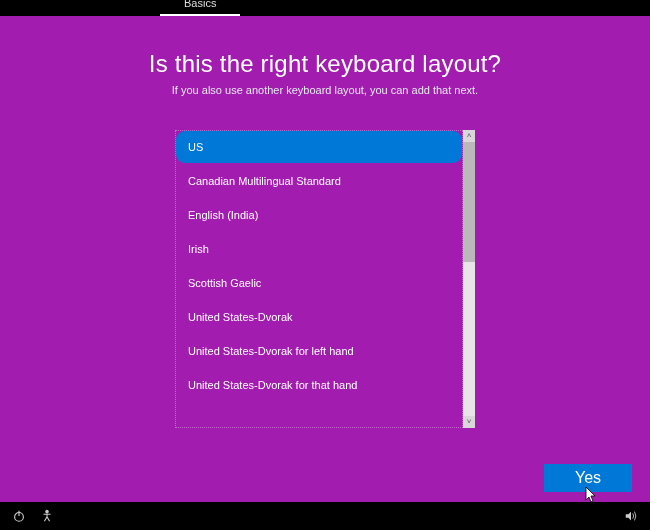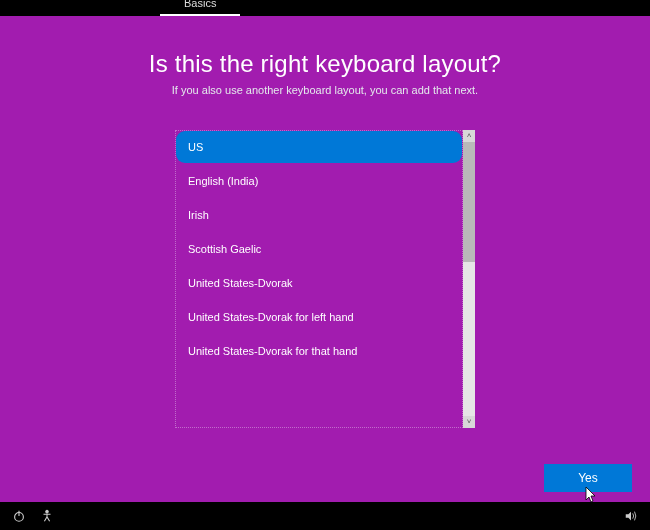"Canadian Multilingual Standard" div.item { html: none -> <div>Canadian Multilingual Standard</div> }
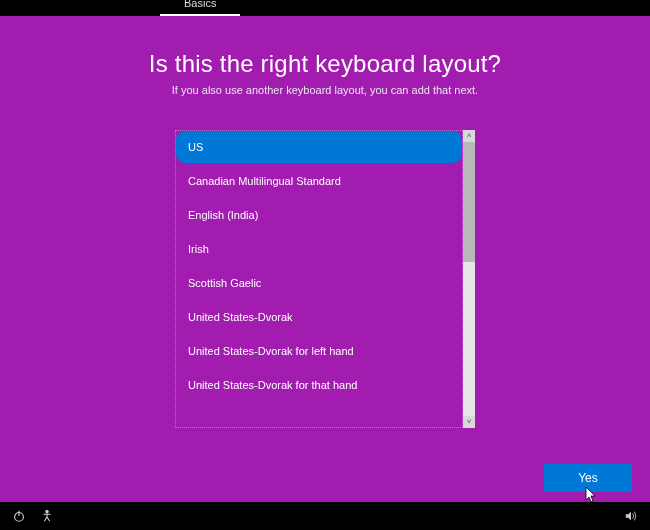"Yes" .yes-btn { font-size: 12px -> 16px }
